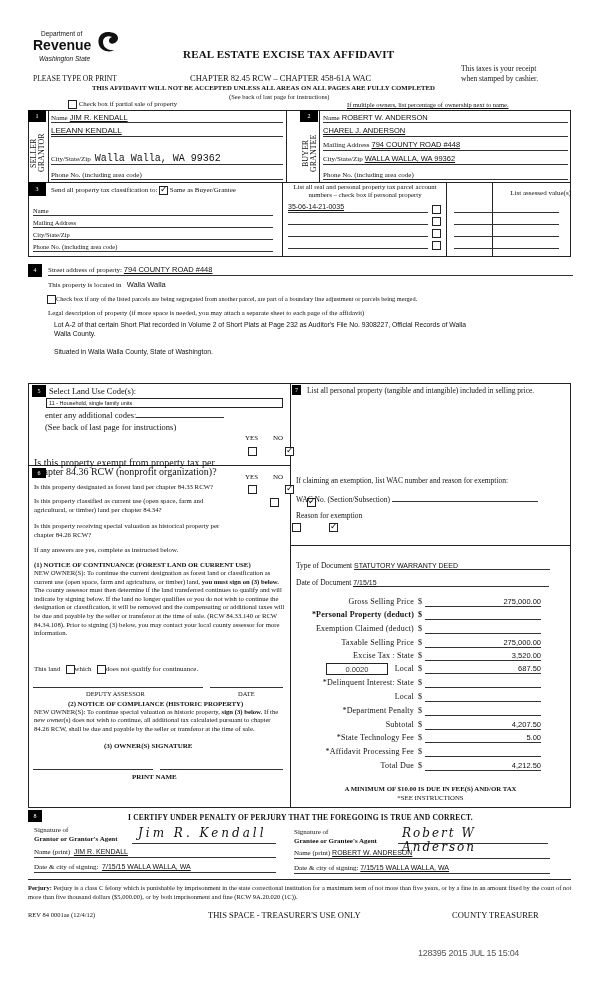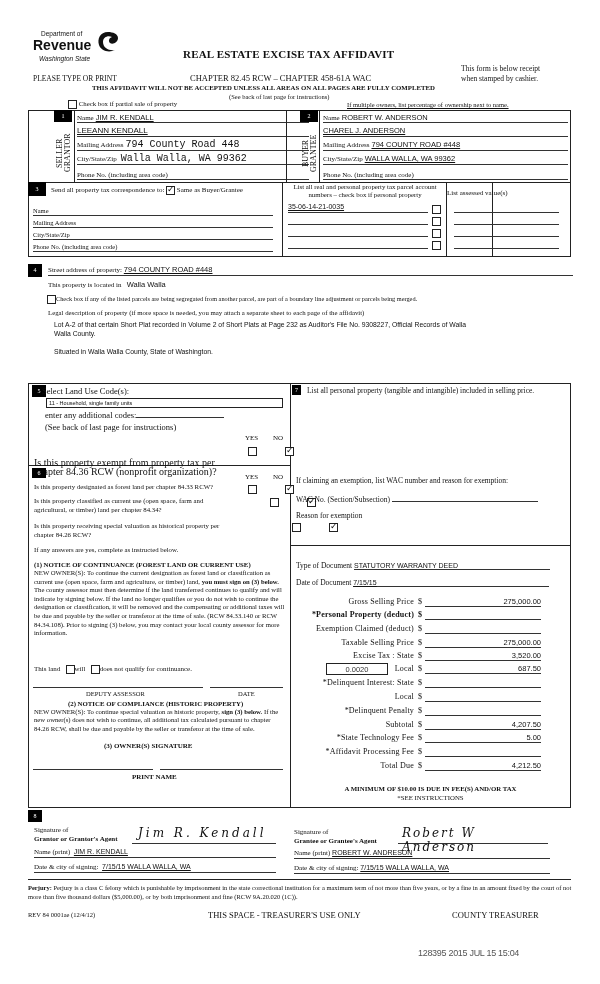"This form is below receipt" div.abs { text: form is below -> taxes is your }
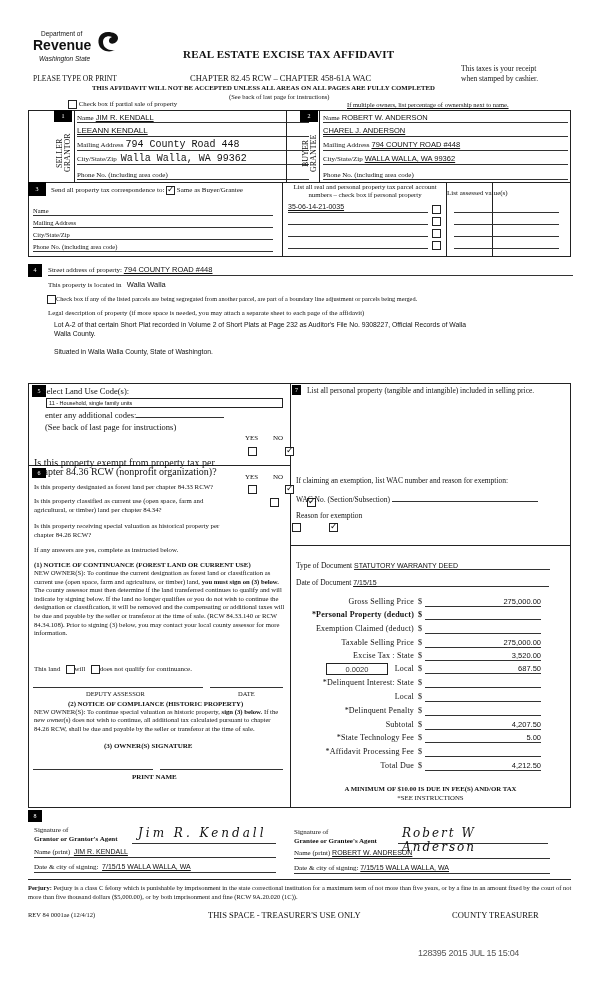"Name JIM R. KENDALL" div.abs { margin-left: 26px -> none }
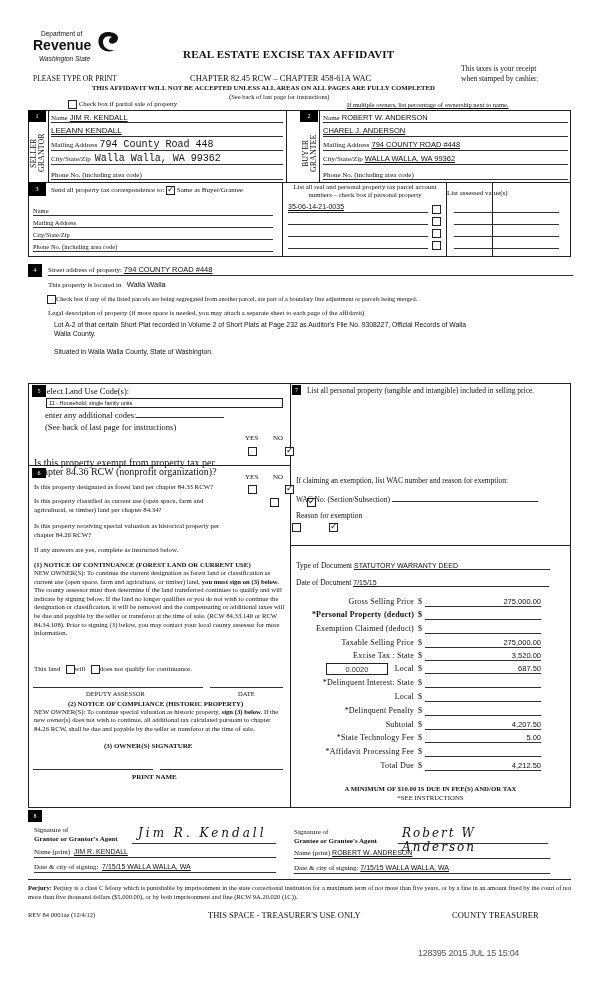"Mailing Address 794 County Road 448" div.row { html: <div><span>Mailing Address</span> <span>794 County Road 448</span></div> -> none }
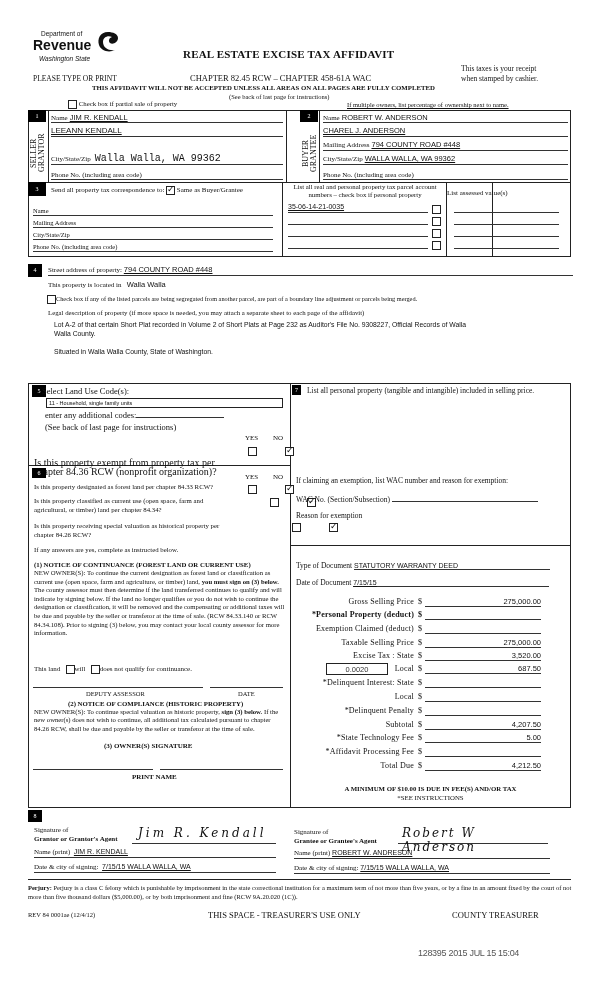"Send all property tax correspondence" span { text: correspondence -> classification }
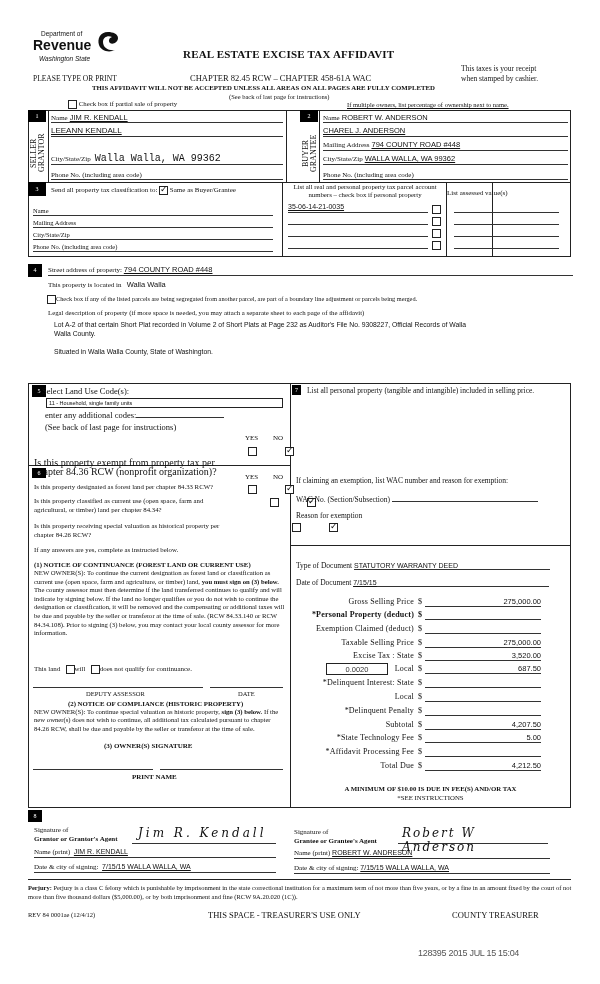"List assessed value(s)" div.abs { text-align: left -> right }
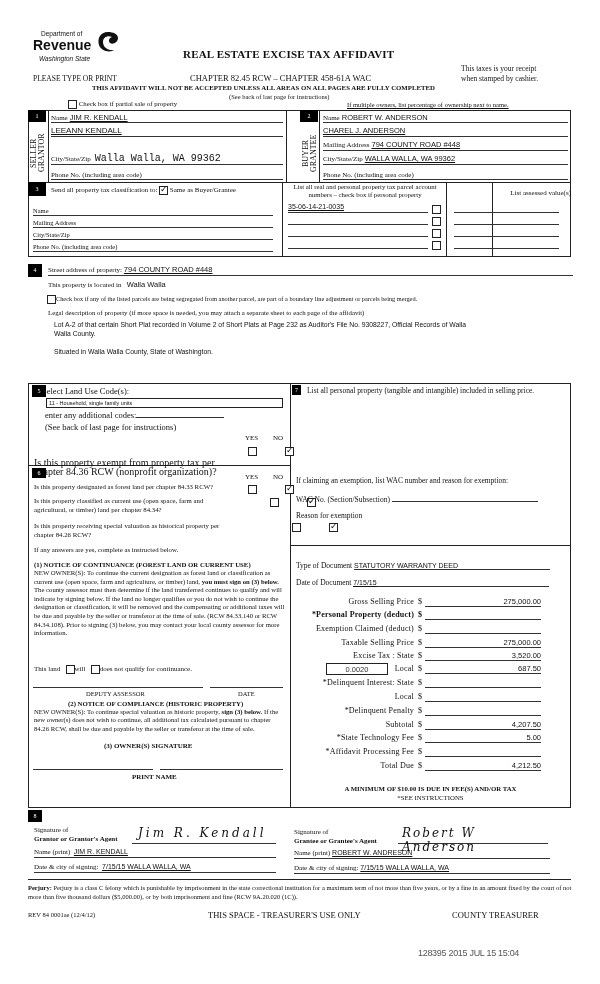"Select Land Use Code(s):" div.row { left: 14px -> 21px }
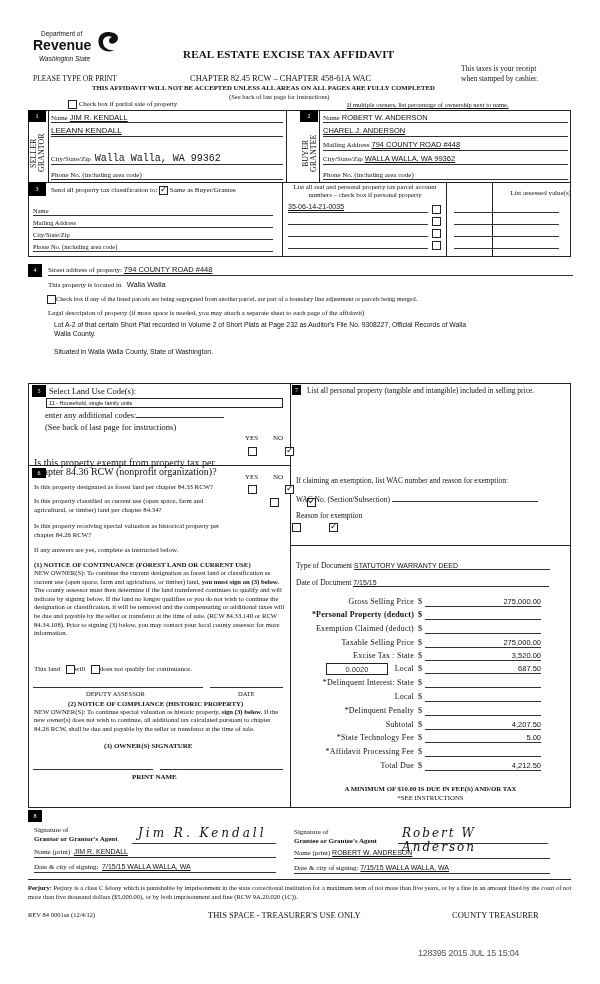"will" span { text: will -> which }
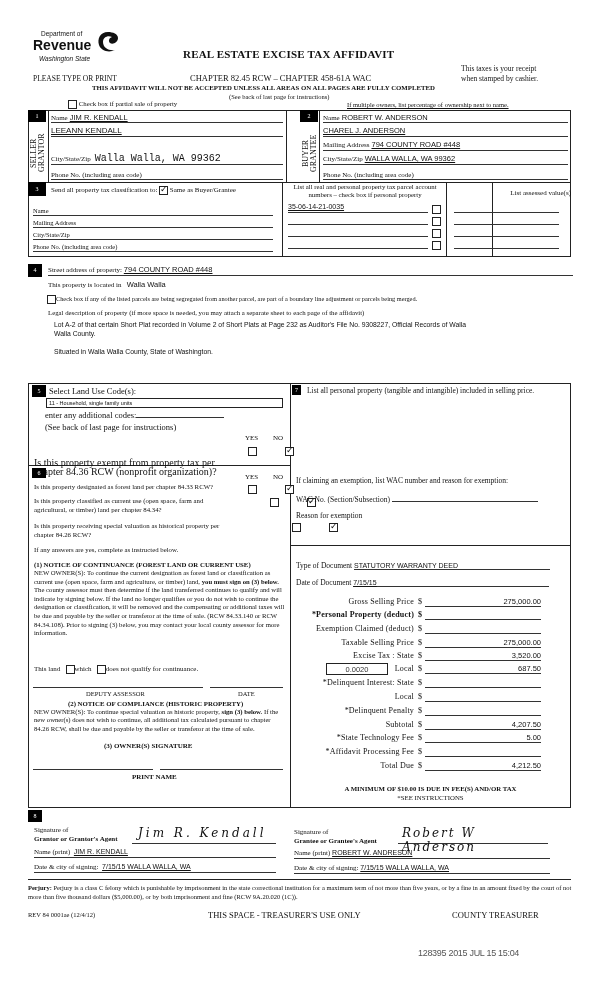"*Delinquent Penalty" span.lbl { text: Delinquent -> Department }
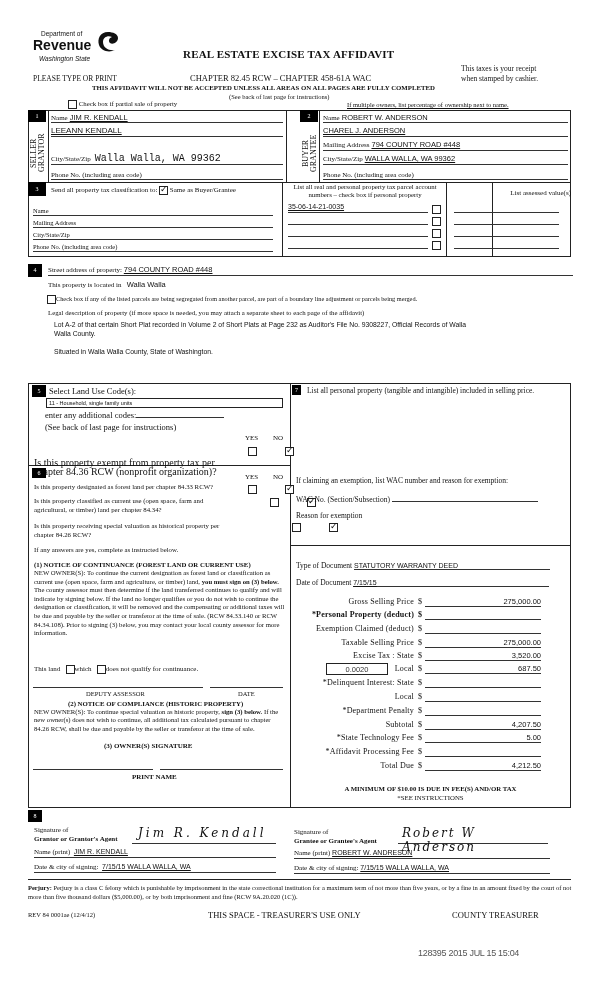"I CERTIFY UNDER PENALTY OF" div.abs { html: none -> <div>I CERTIFY UNDER PENALTY OF PERJURY THAT THE FOREGOING IS TRUE AND CORRECT.</div> }
